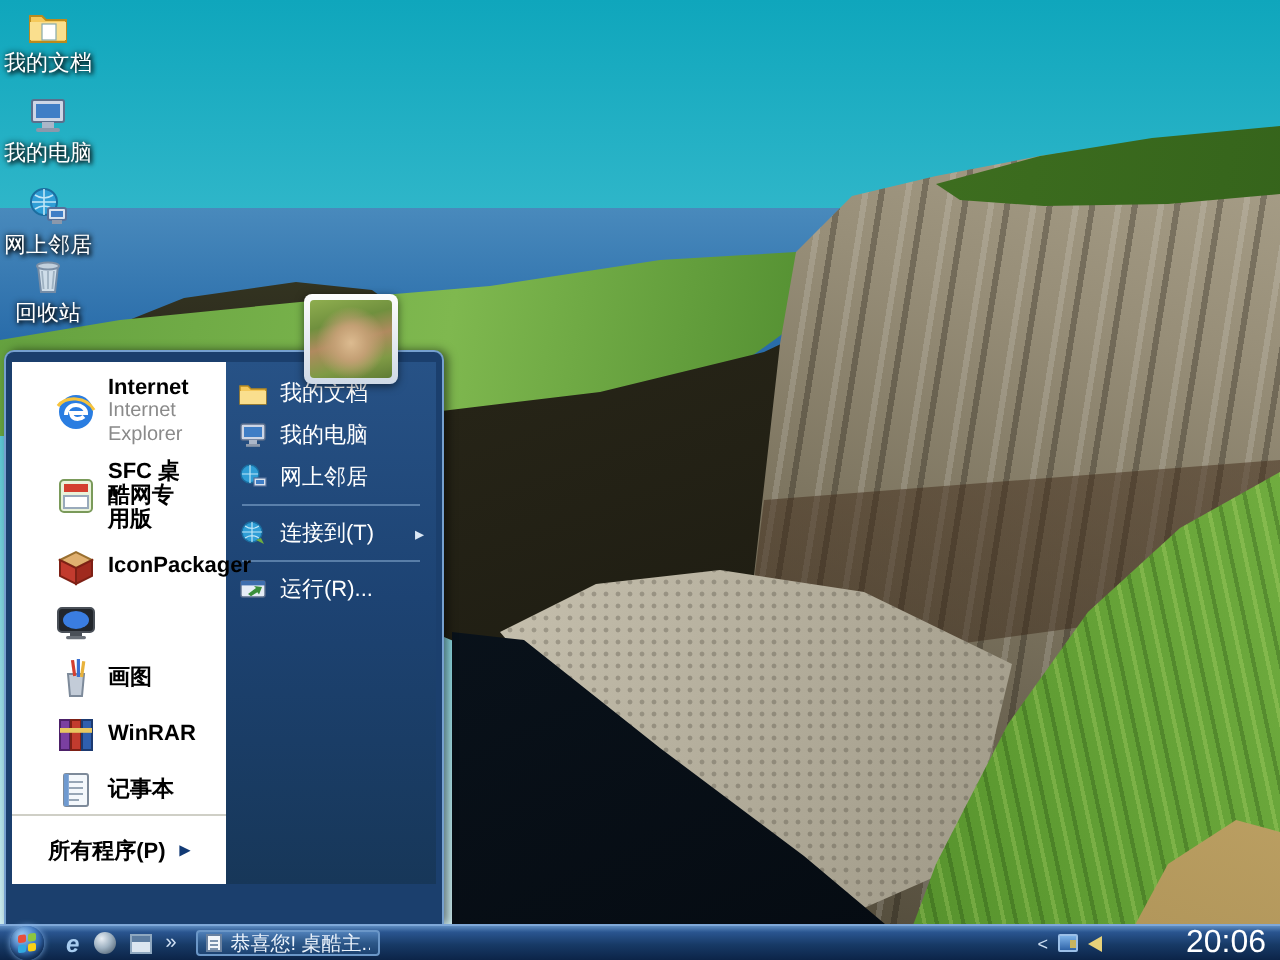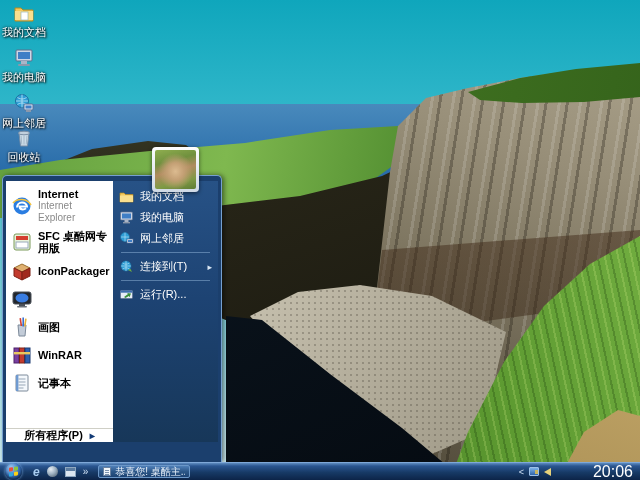"Internet" .left-items { padding: 4px 0 0 -> 4px 16px 0 }
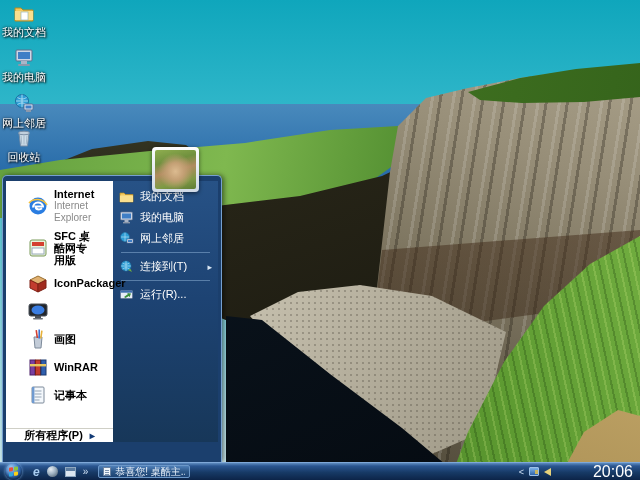"所有程序(P)" .all-programs { height: 14px -> 35px }
